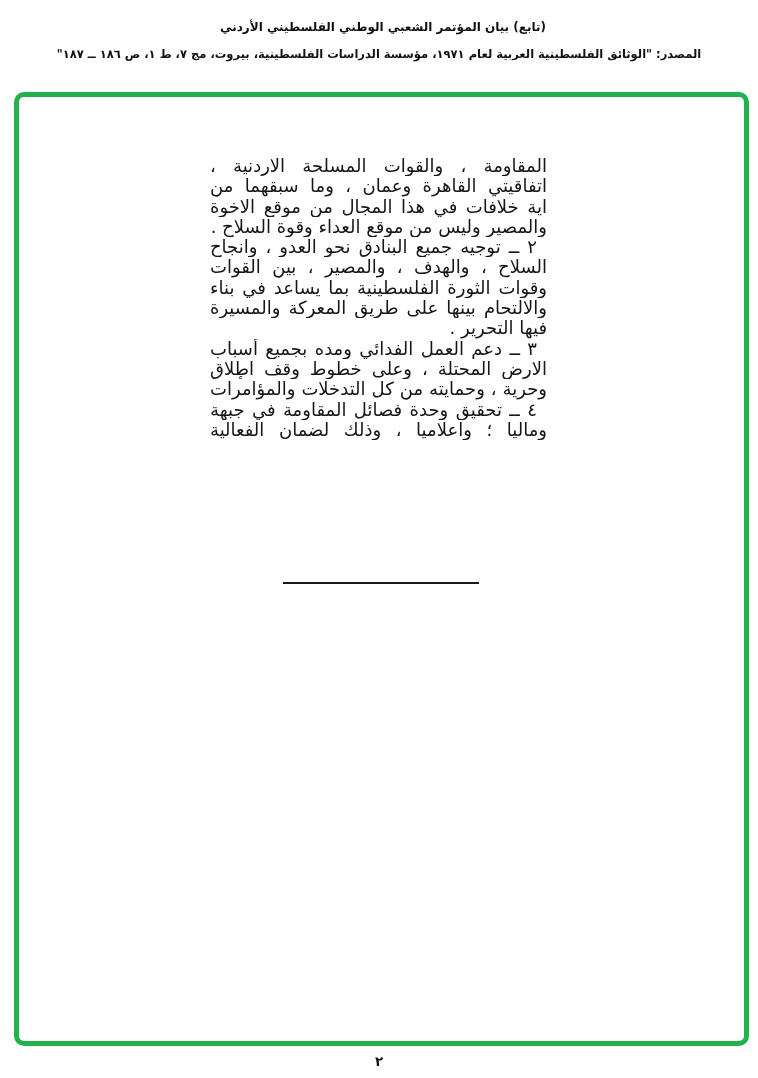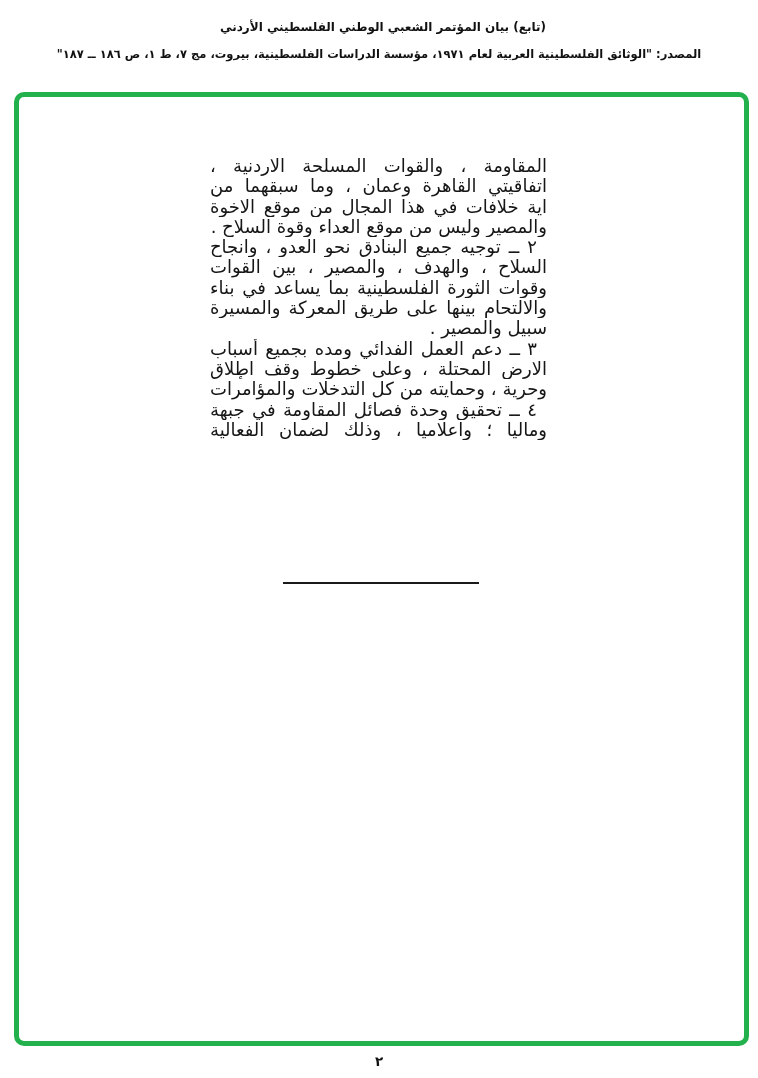"سبيل والمصير ." div.line { text: سبيل والمصير -> فيها التحرير }
